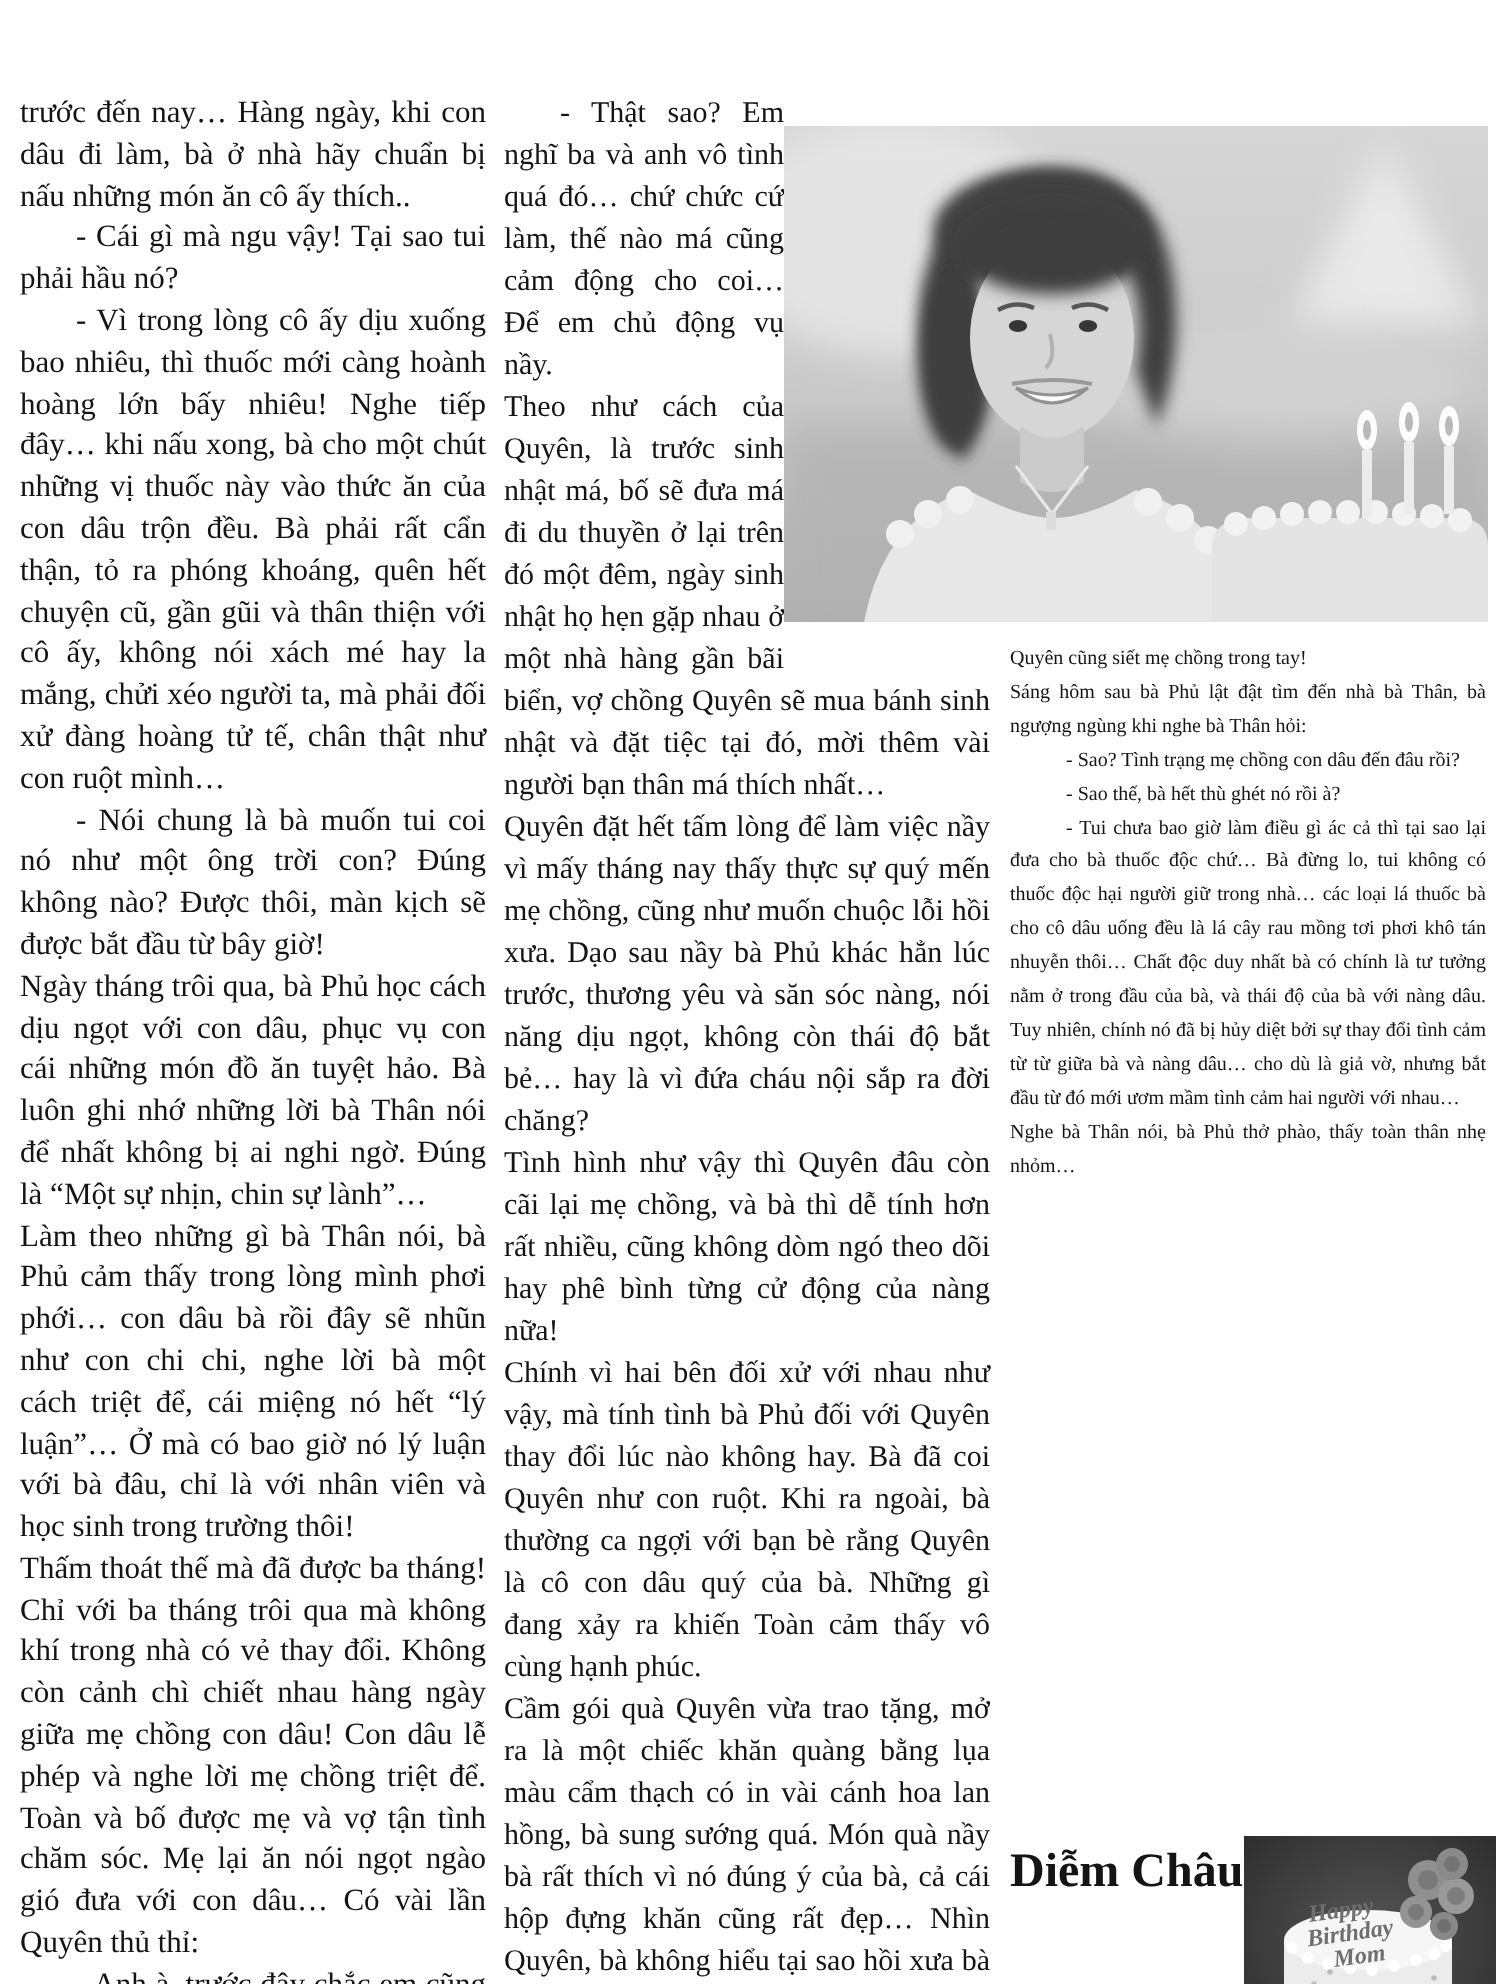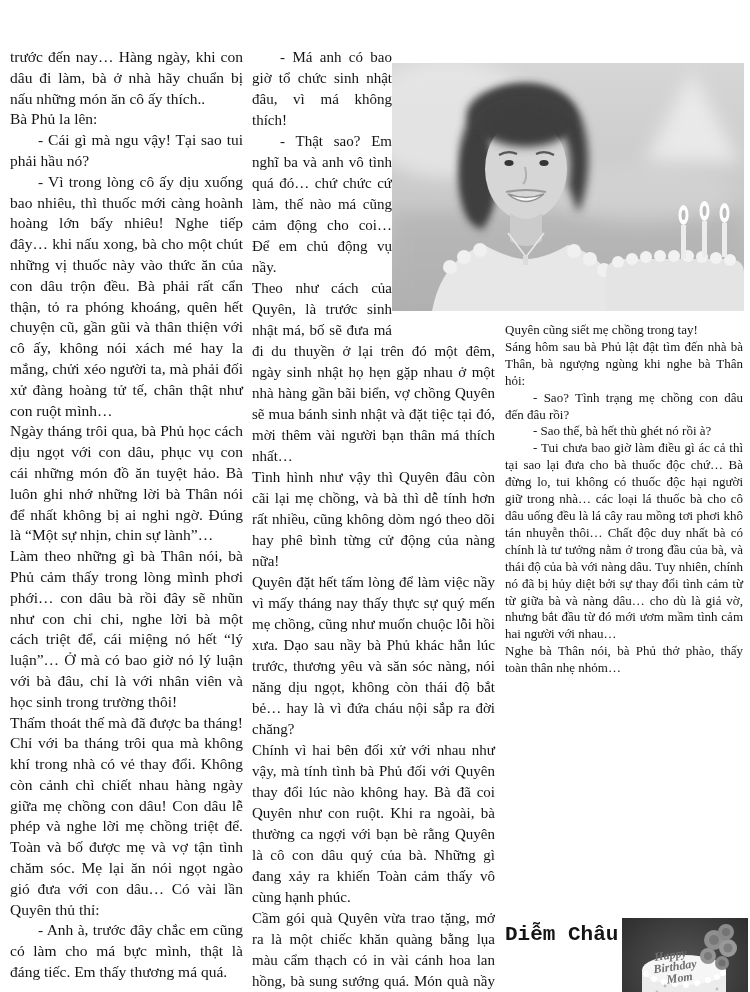"- Má anh có bao" p.para { html: <p>- Má anh có bao giờ tổ chức sinh nhật đâu, vì má không thích!</p> -> none }
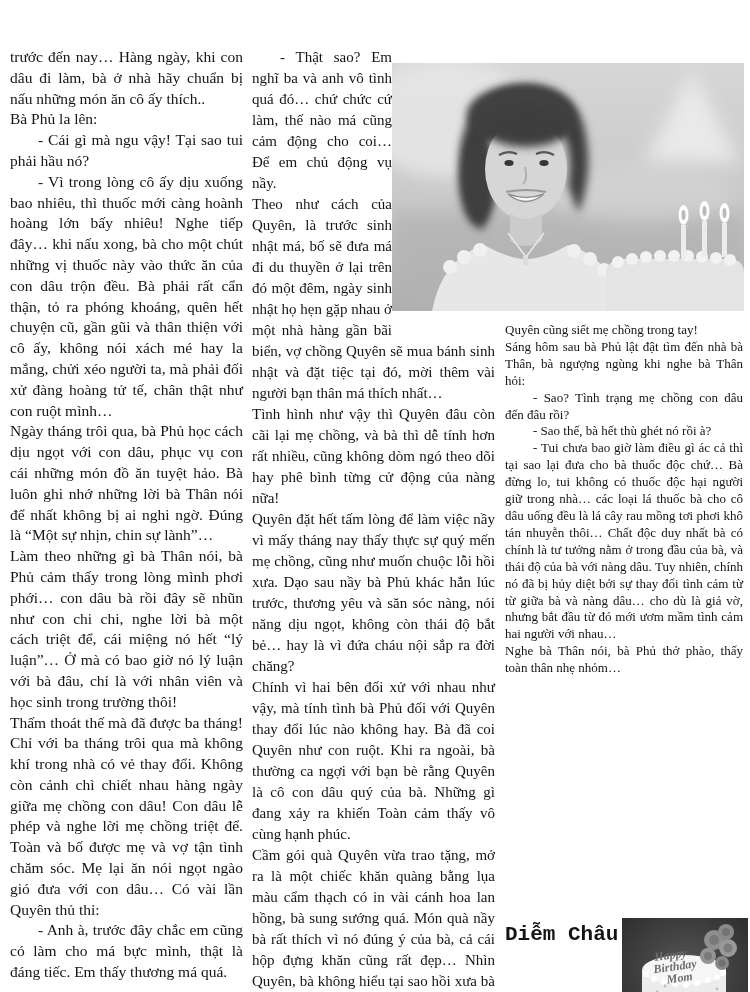"Bà Phủ la lên:" p.para { html: <p>Bà Phủ la lên:</p> -> none }
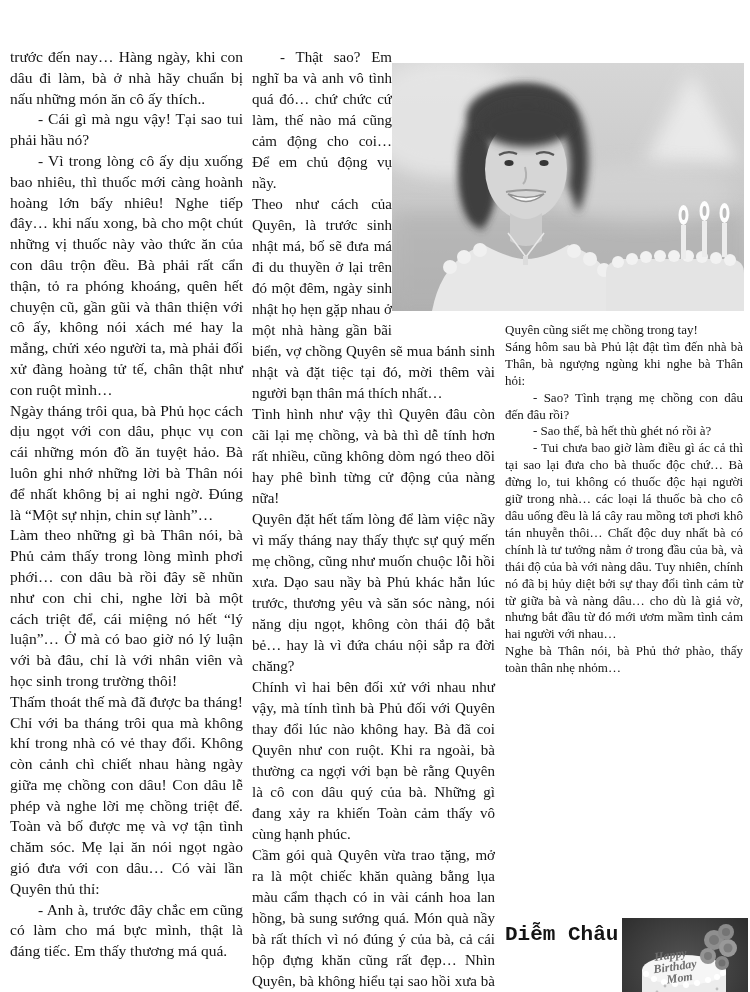"Quyên cũng siết mẹ chồng" .col-3 { font-size: 13px -> 10px }
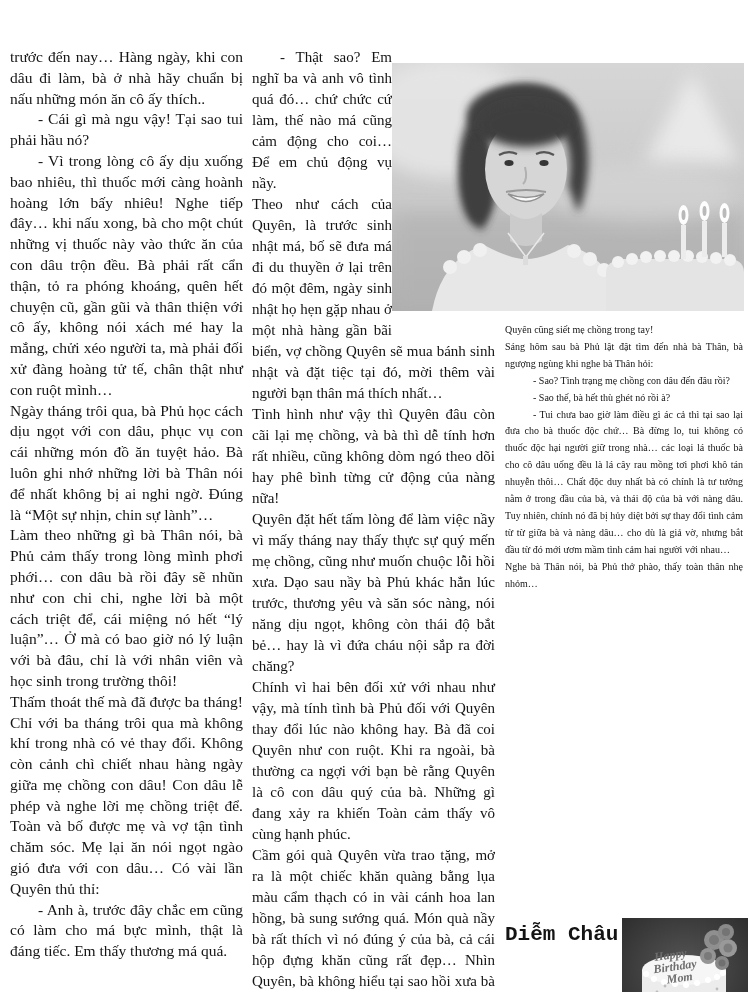"- Nói chung là bà" p.para { html: none -> <p>- Nói chung là bà muốn tui coi nó như một ông trời con? Đúng không nào? Được thôi, màn kịch sẽ được bắt đầu từ bây giờ!</p> }
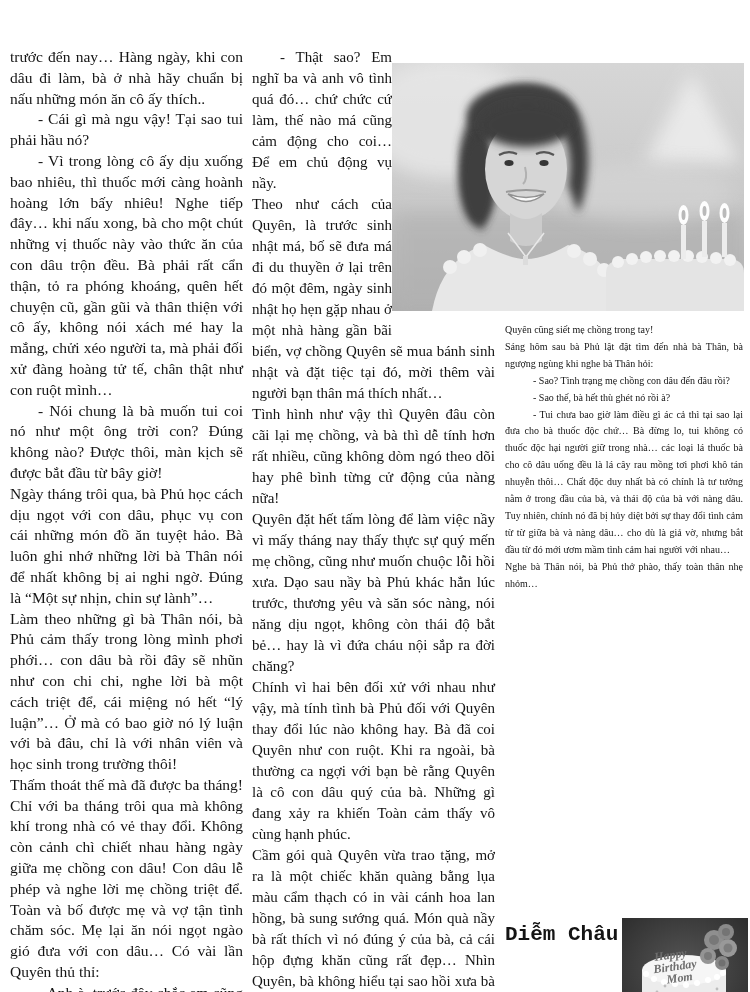"Tình hình như vậy thì" p.para { order: before "Quyên đặt hết tấm lòng" -> after "Quyên đặt hết tấm lòng" }
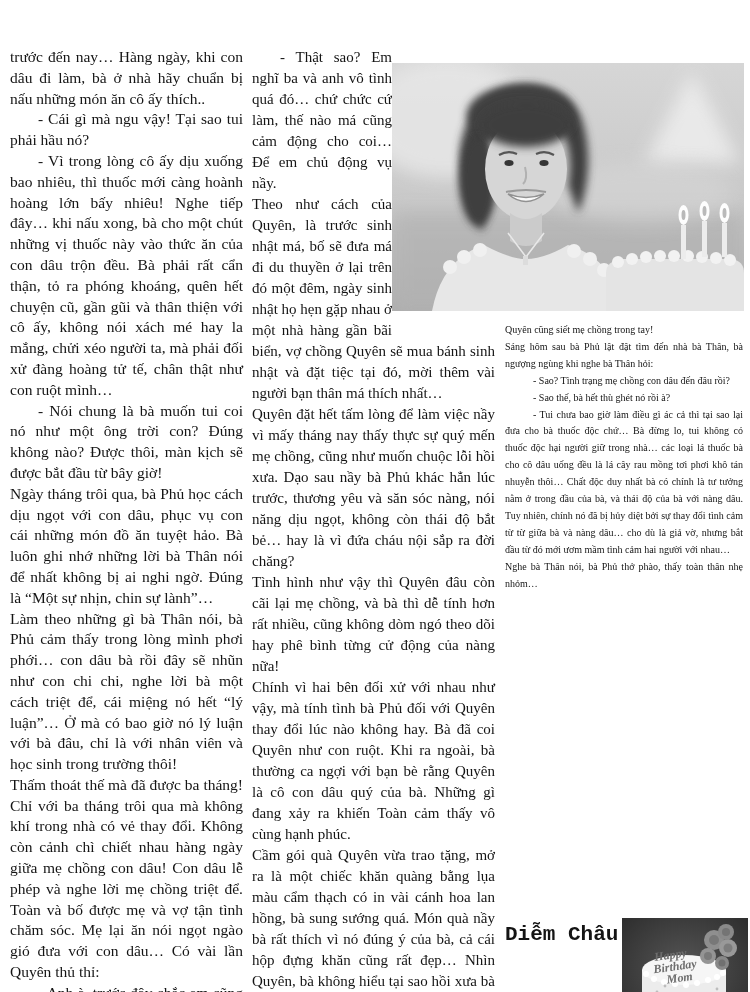"Diễm Châu" .author { font-family: Liberation Mono, monospace -> Liberation Serif, serif; font-size: 21px -> 24px }
